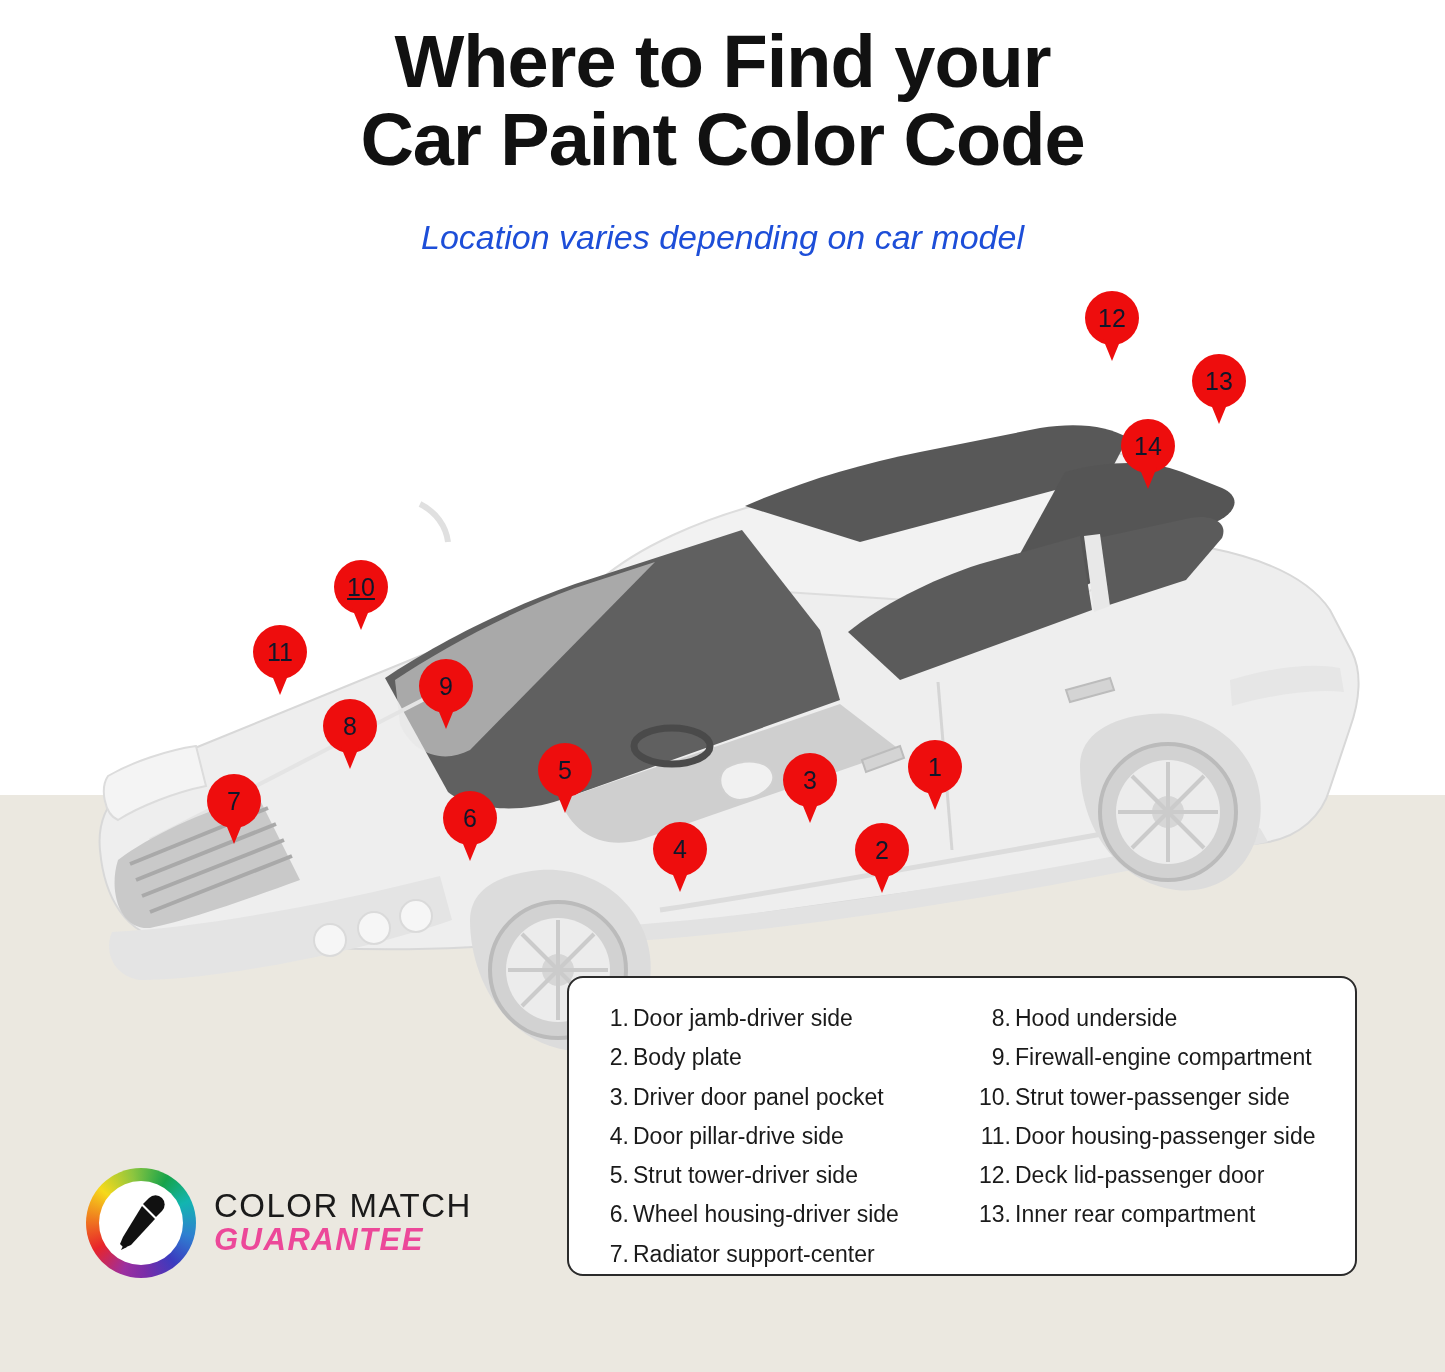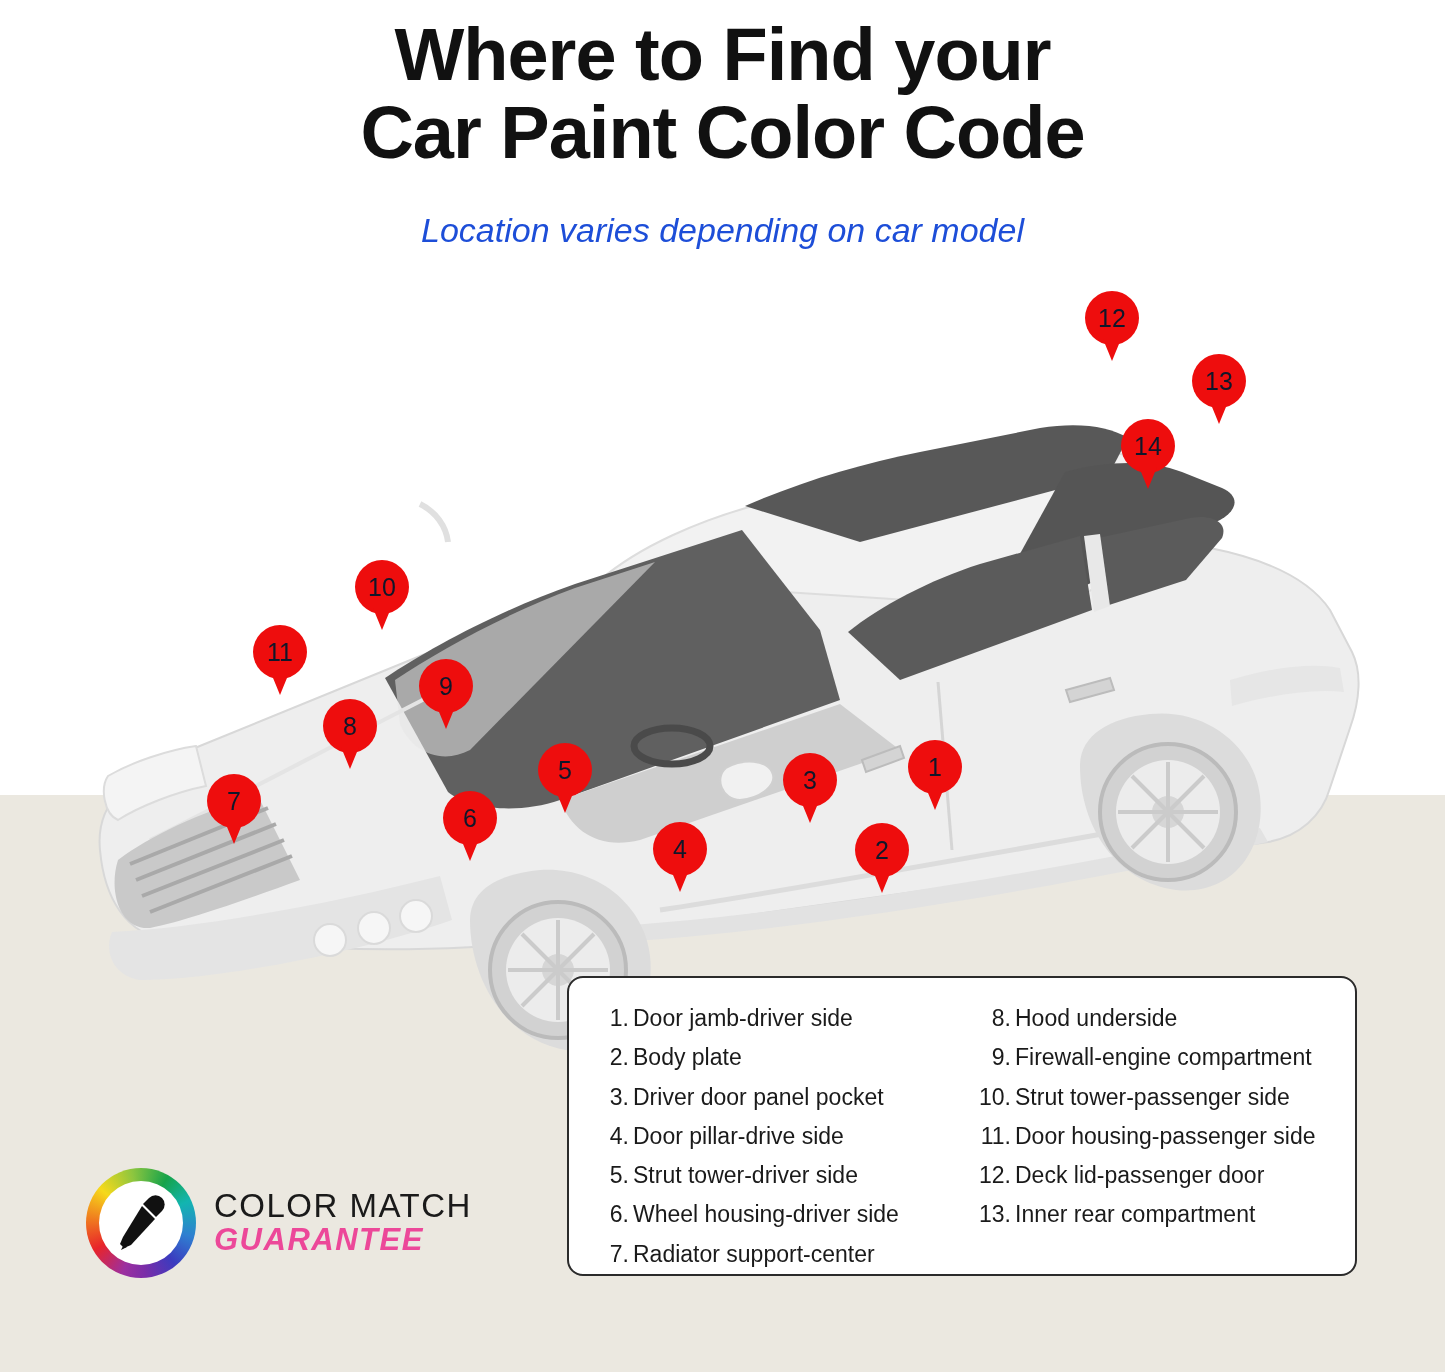"Where to Find your" .header { padding-top: 16px -> 23px }
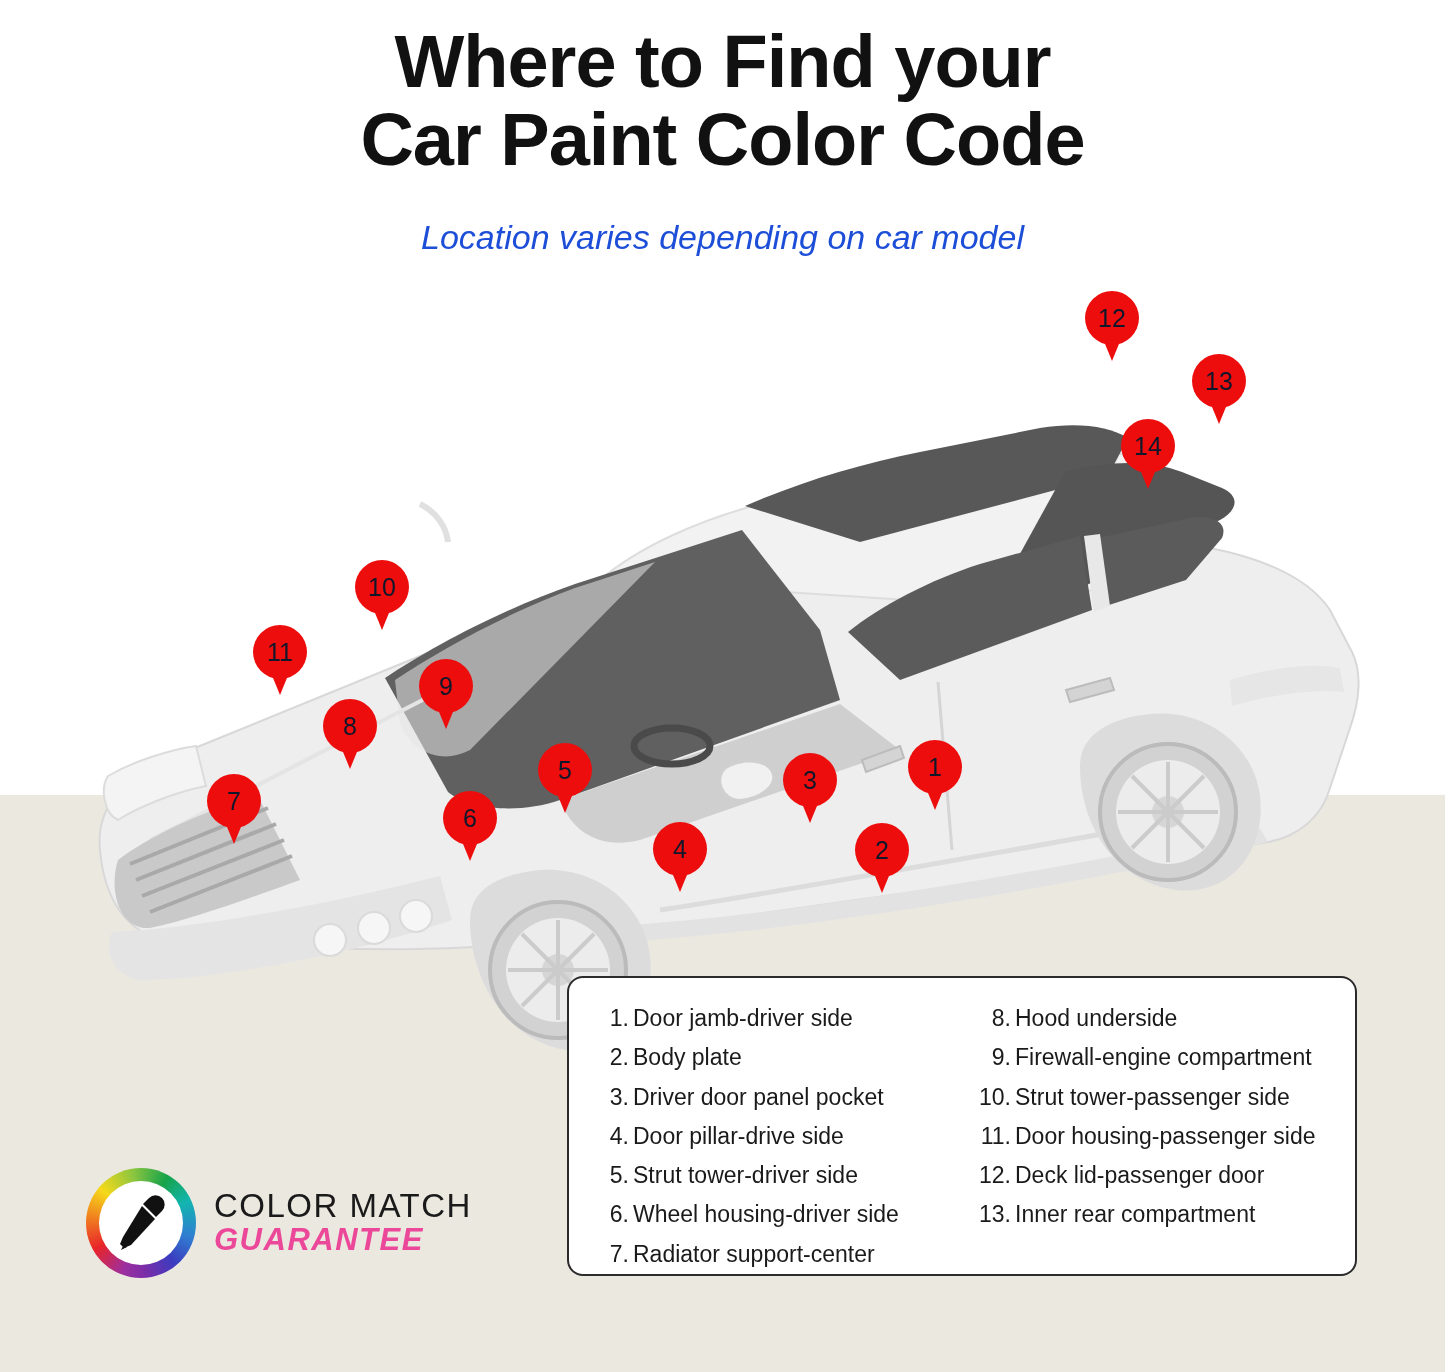"10" div.marker { left: 355px -> 334px; text-decoration: none -> underline }
